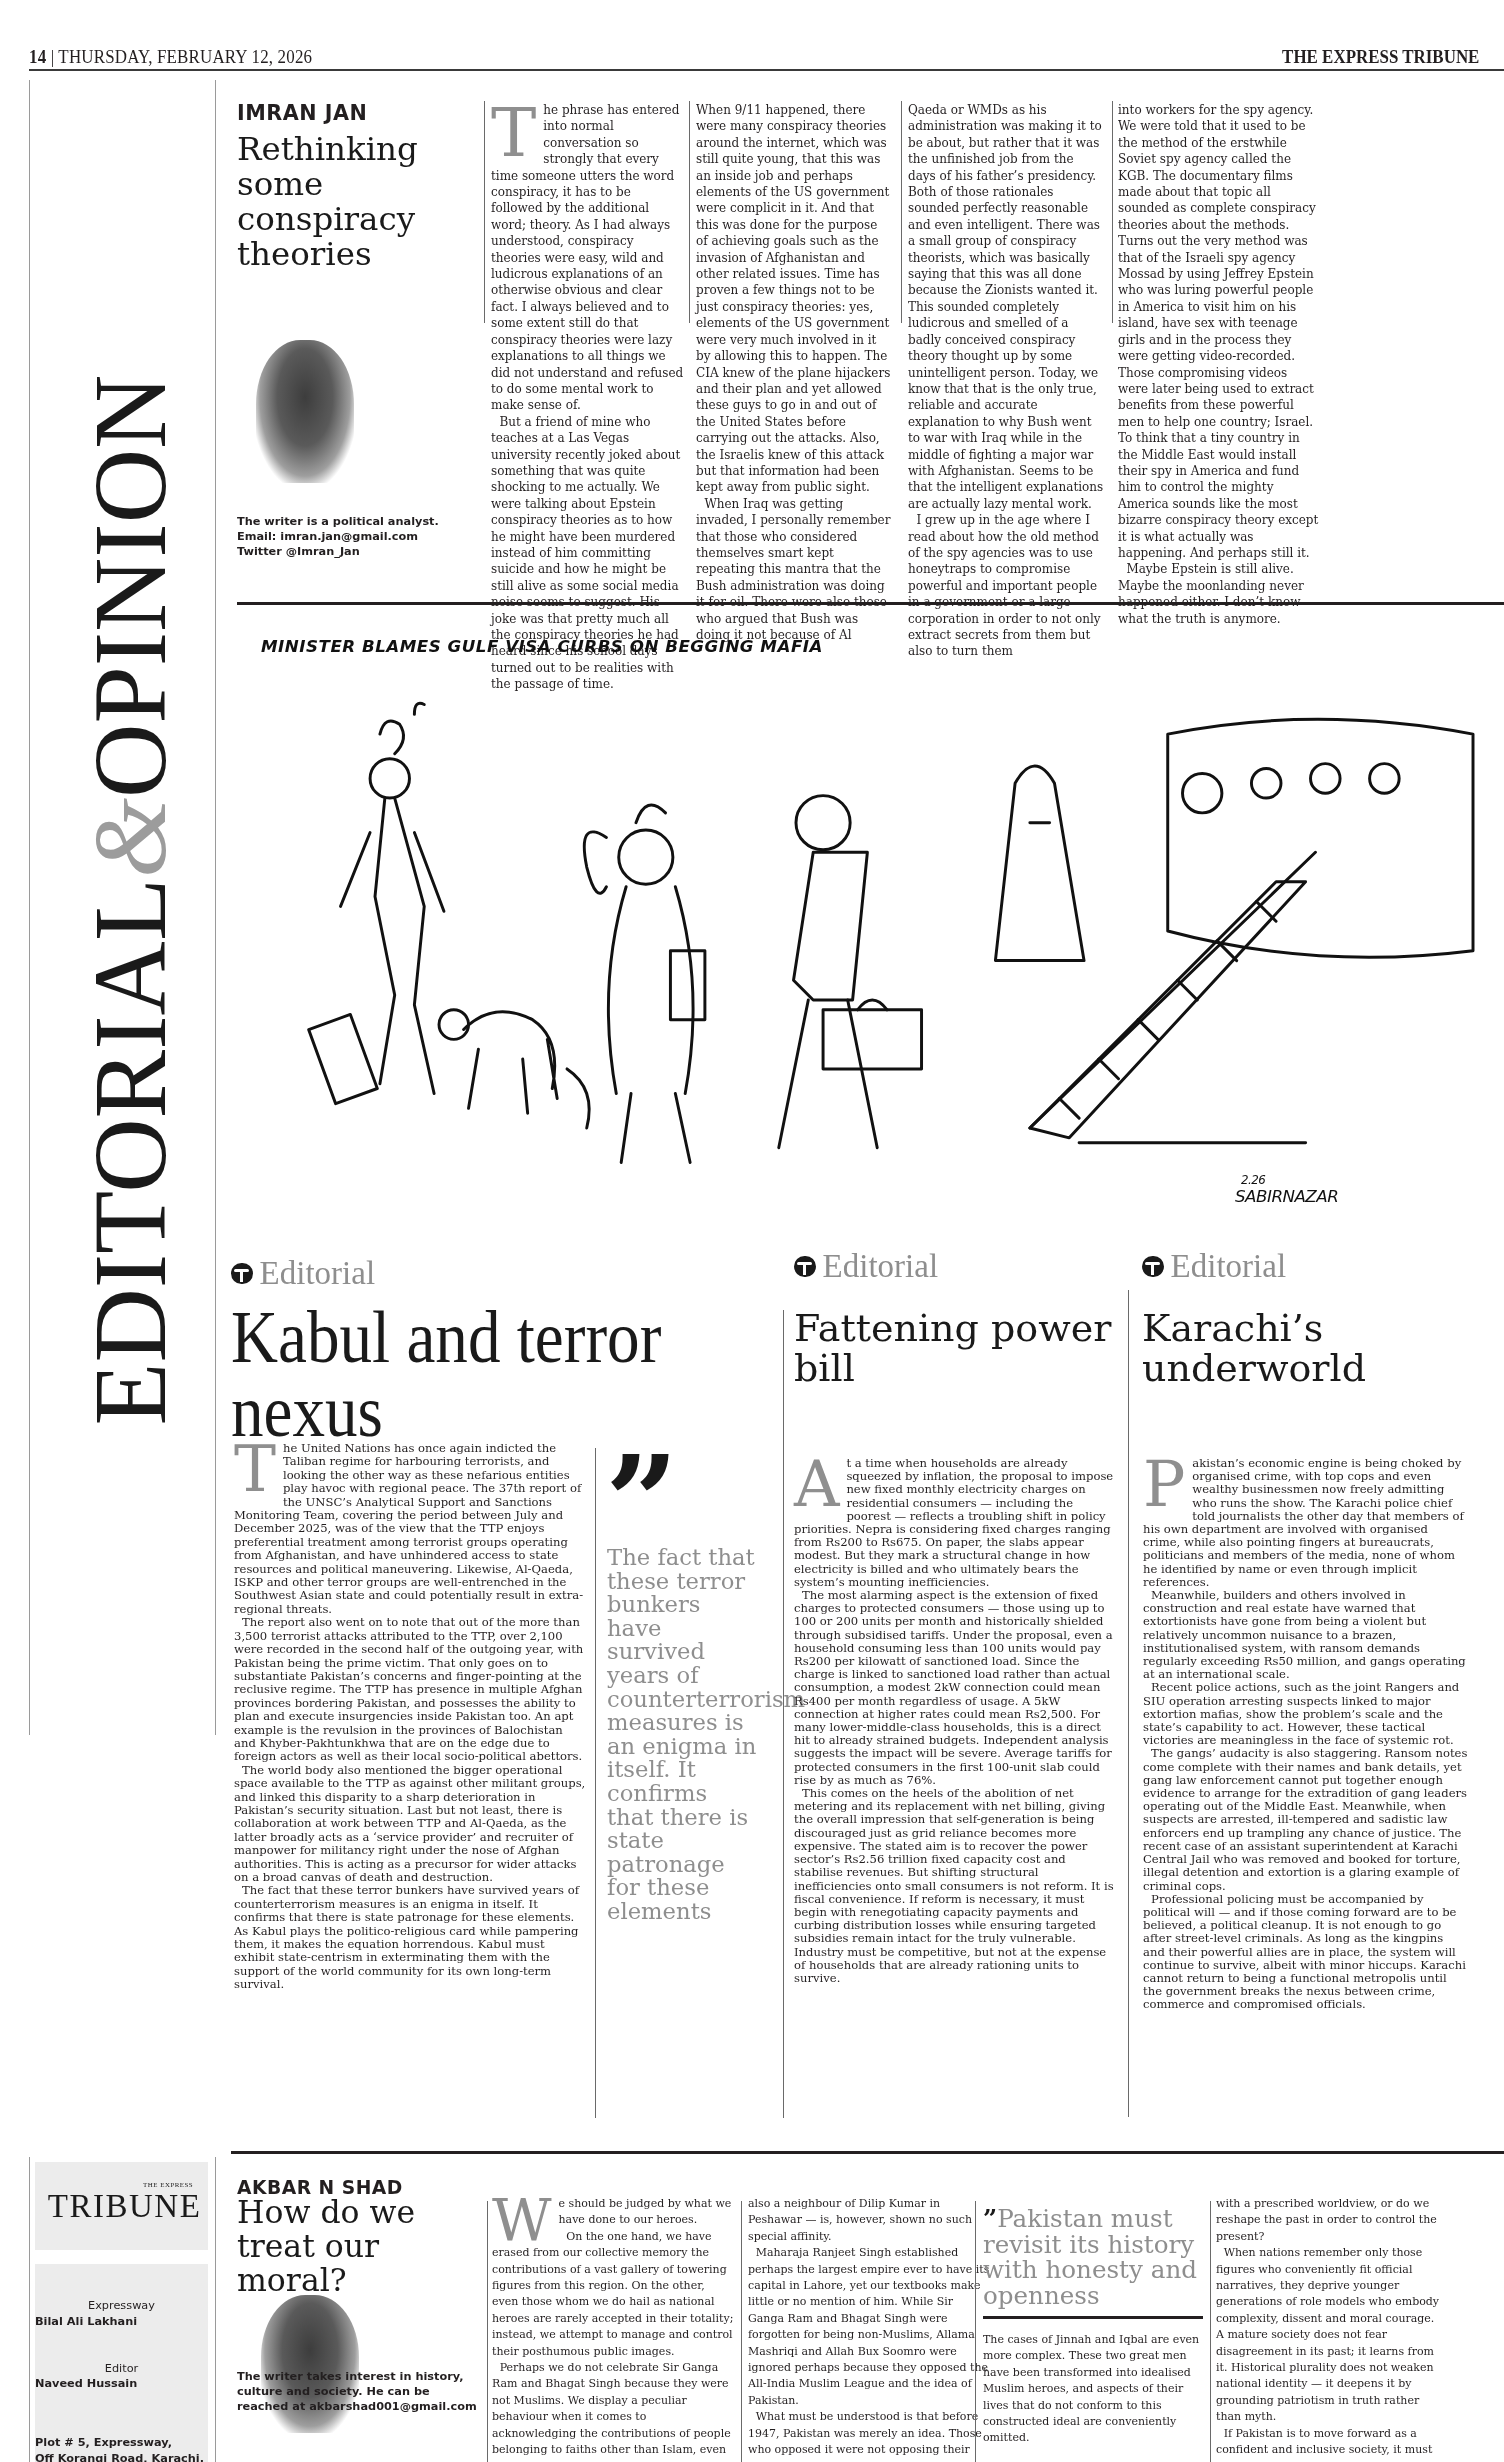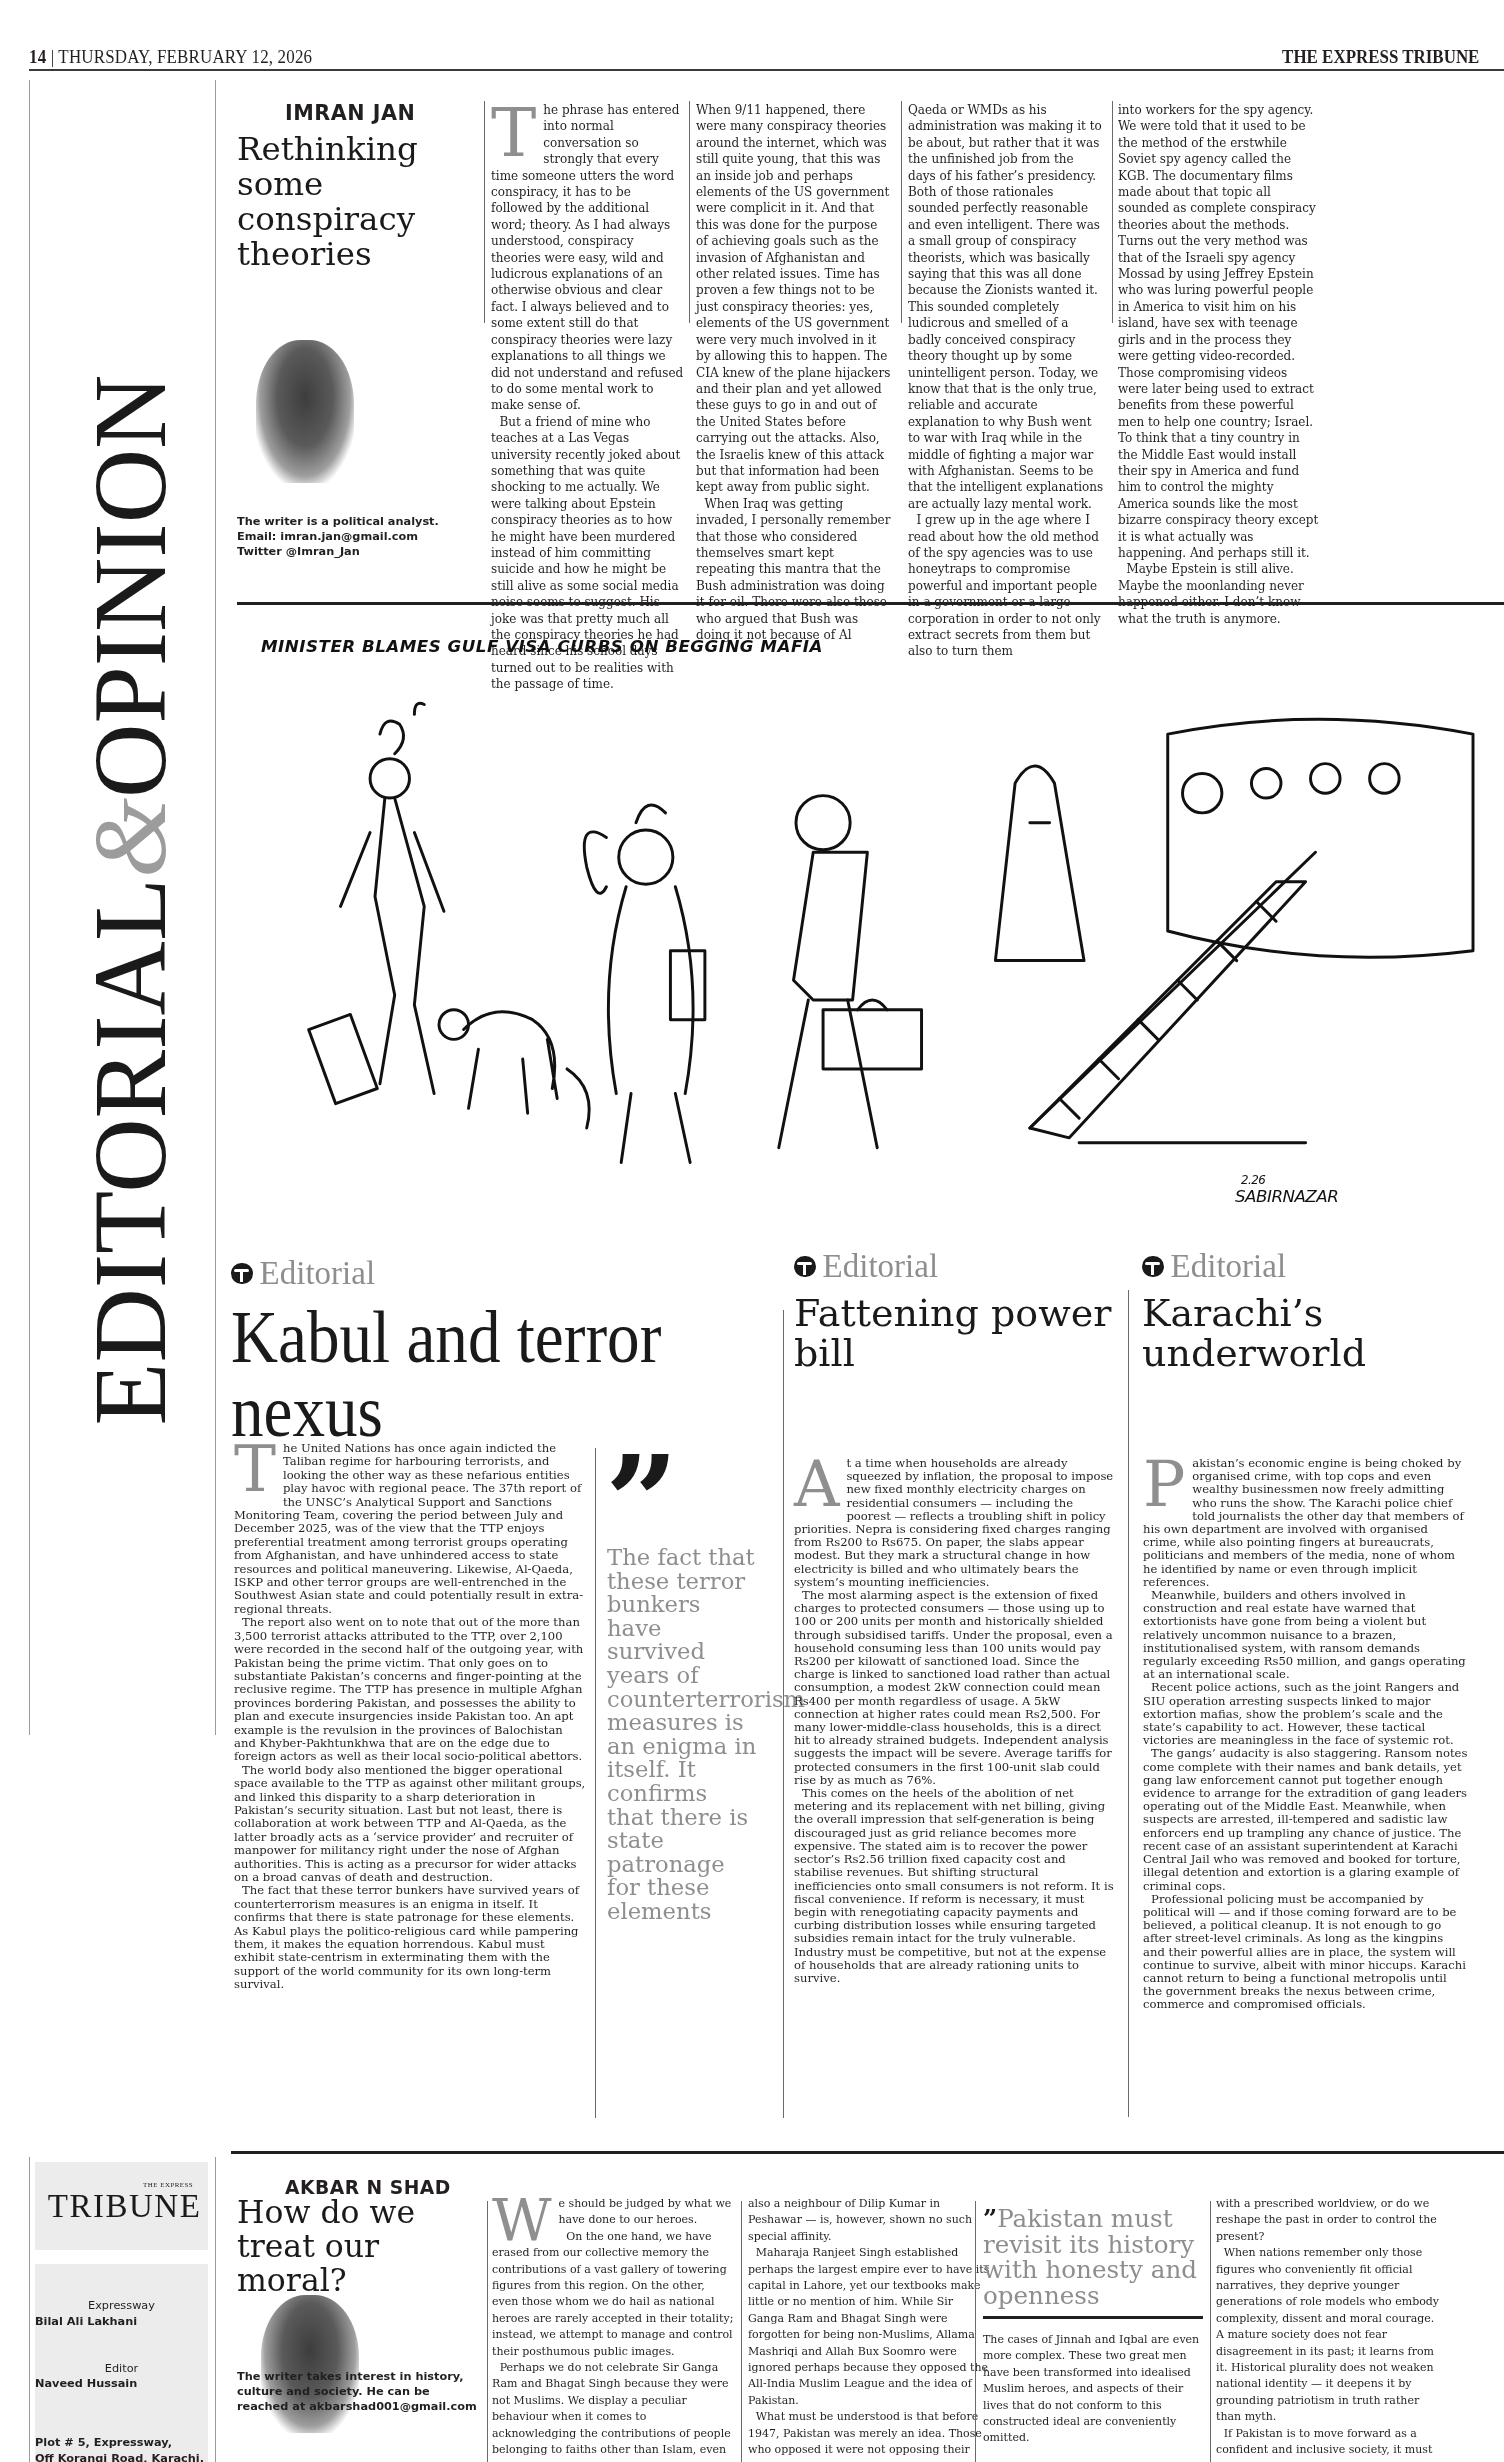"IMRAN JAN" .author { margin-left: 48px -> none }
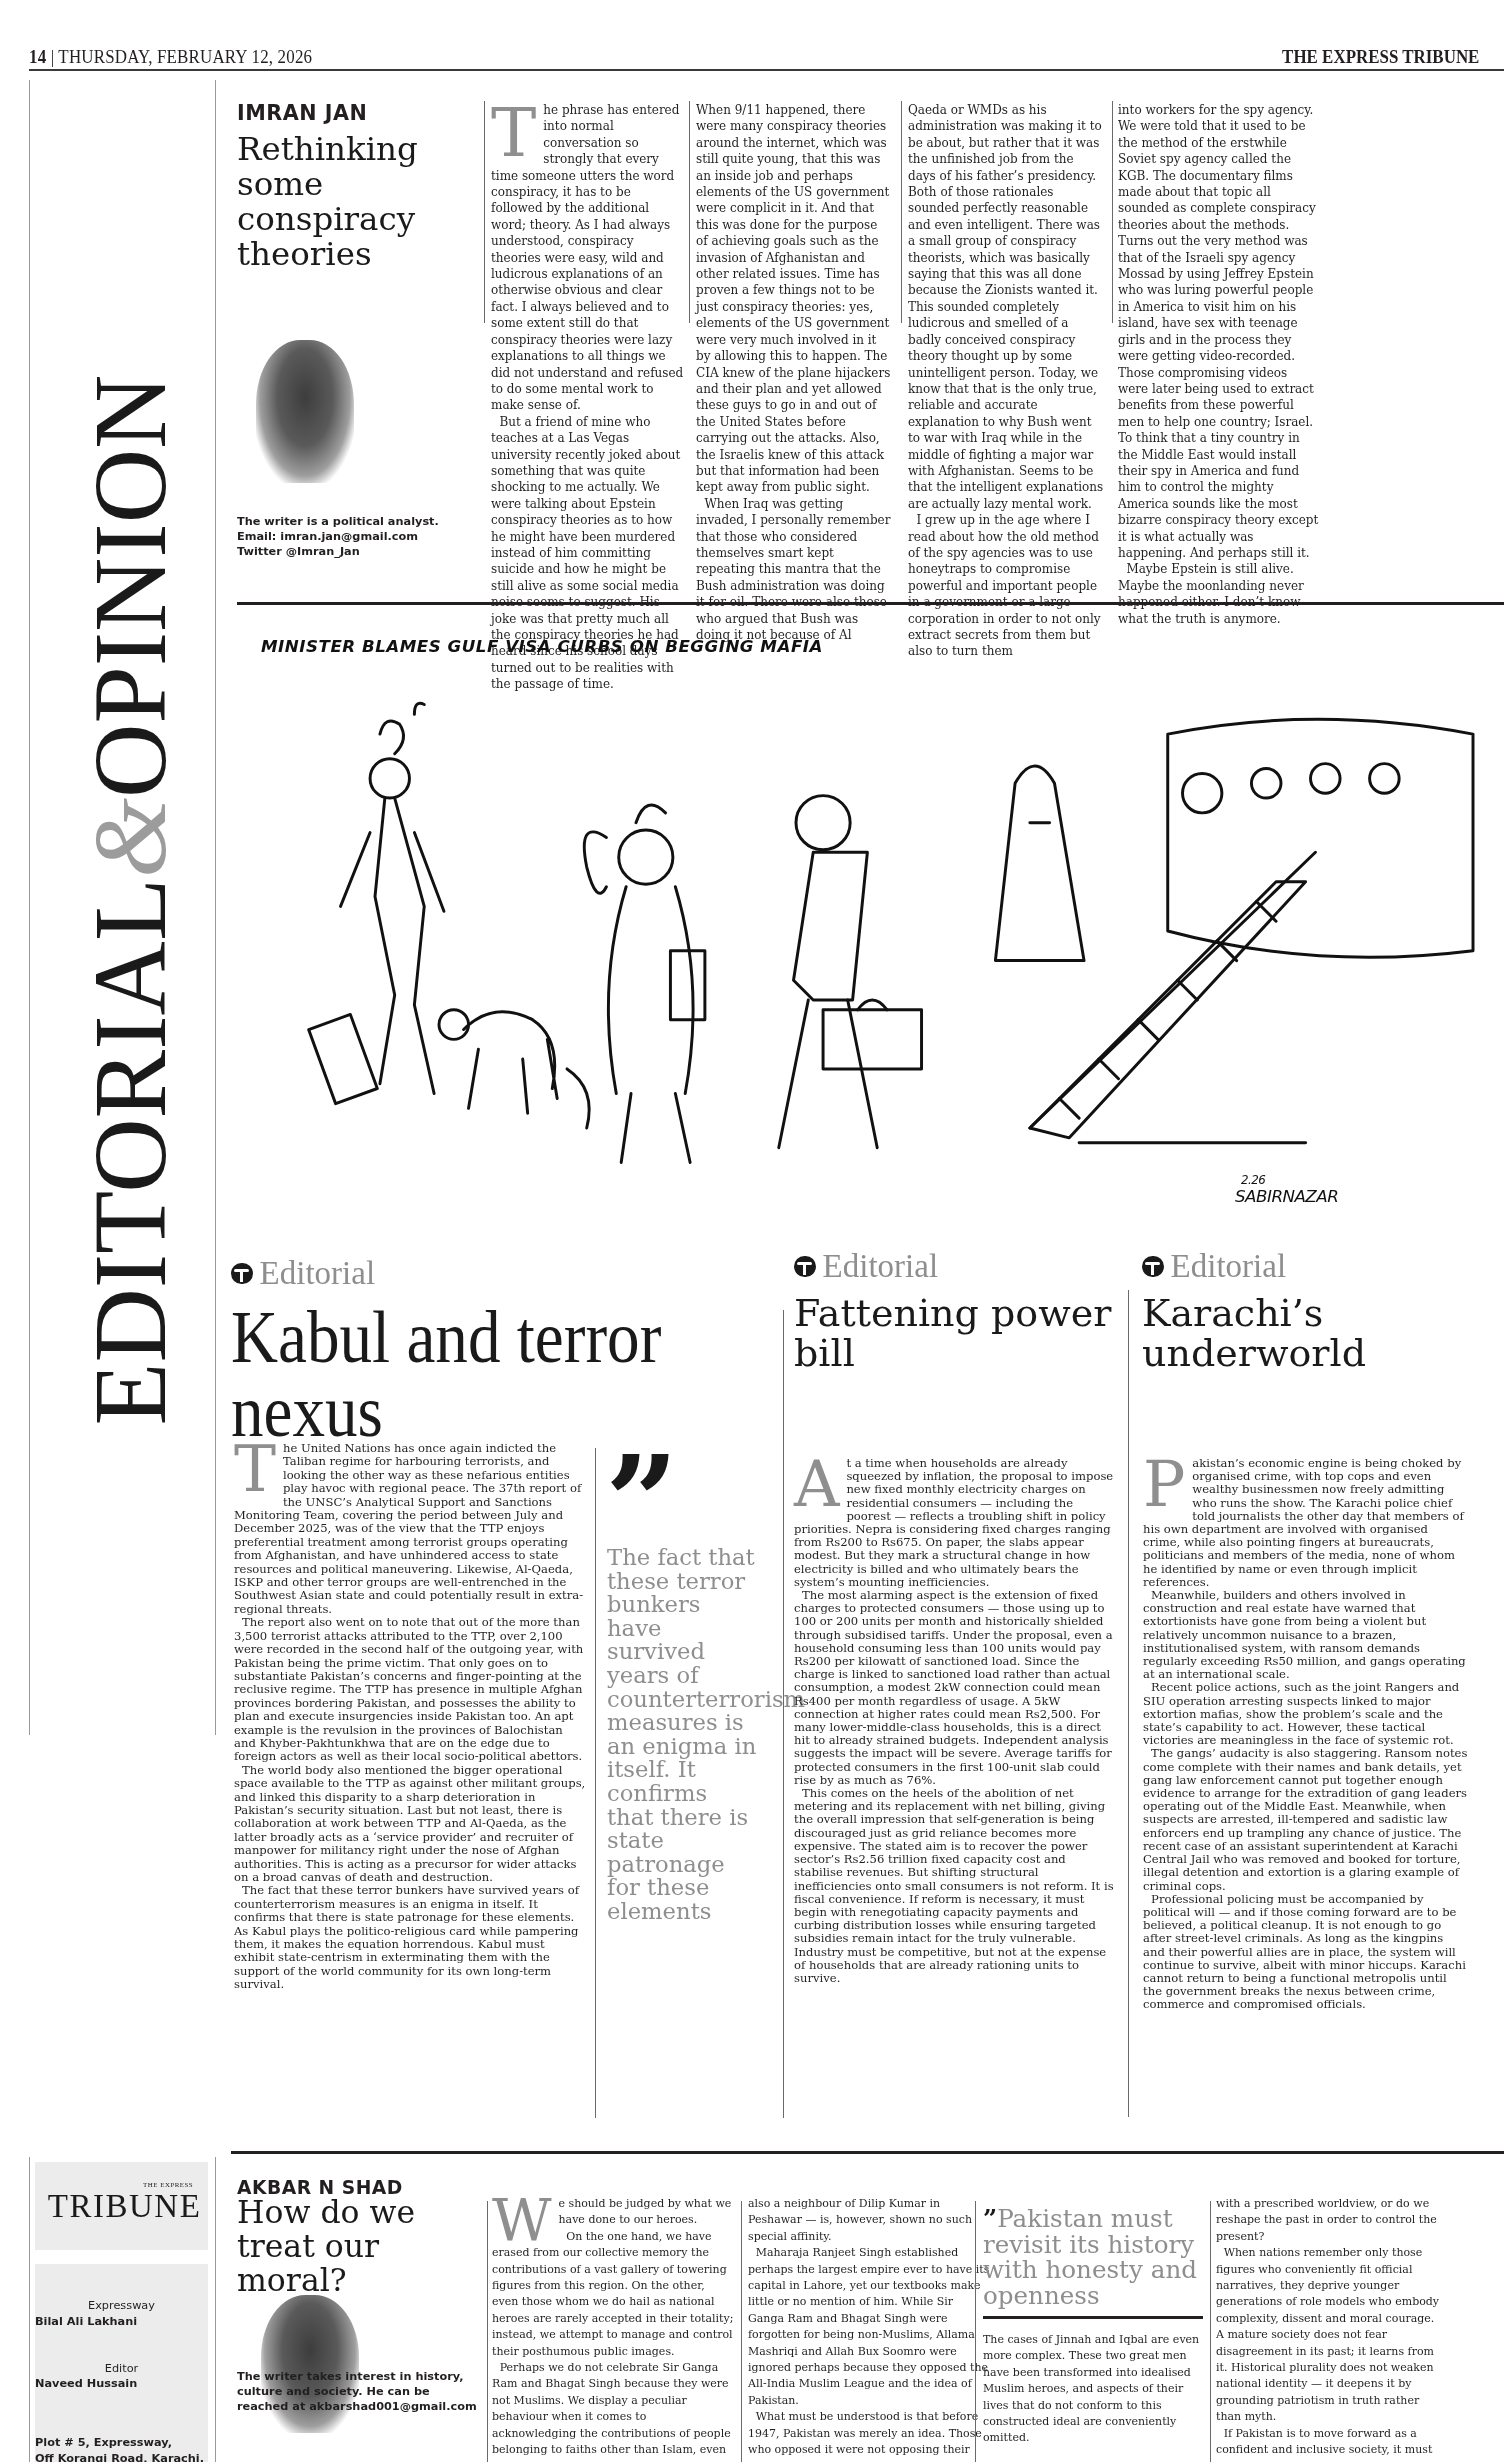"Fattening power bill" .ed-title.med { margin-top: none -> 15px }
